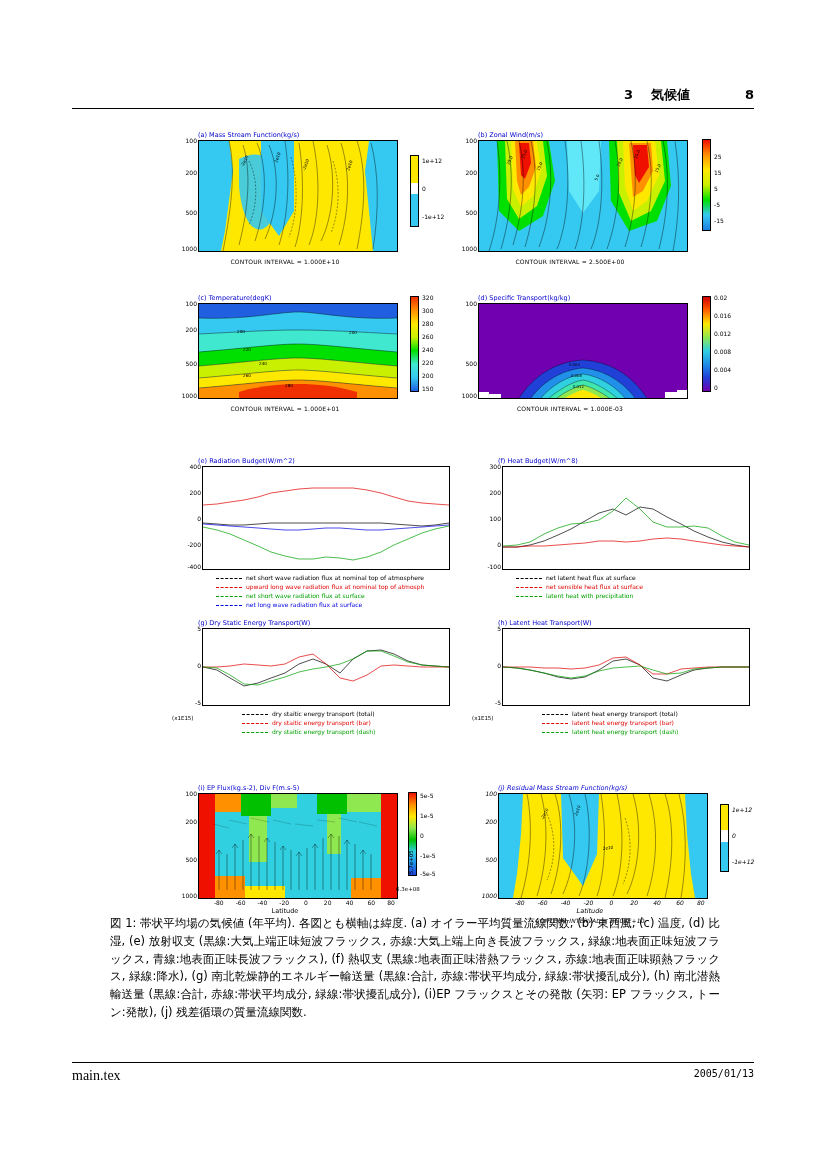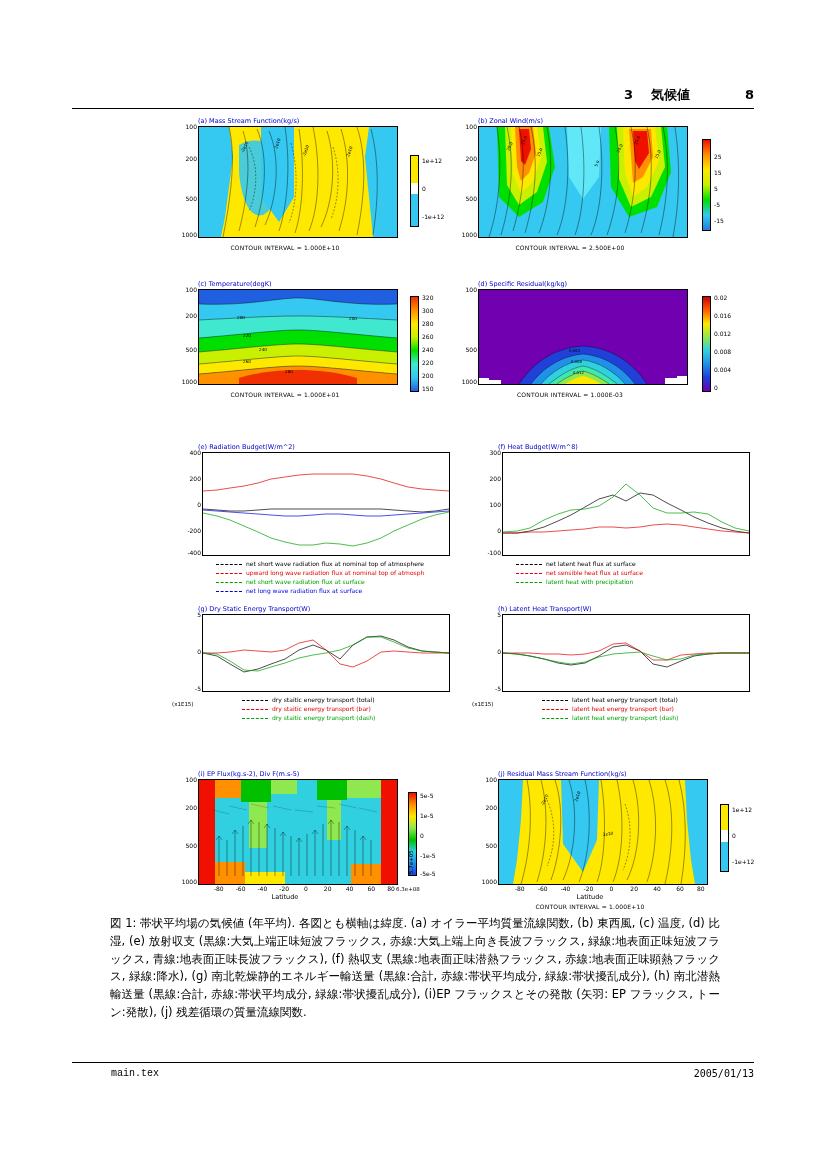"(a) Mass Stream Function(kg/s)" .ptitle { margin: 0 0 1px 26px -> 14px 0 1px 26px }
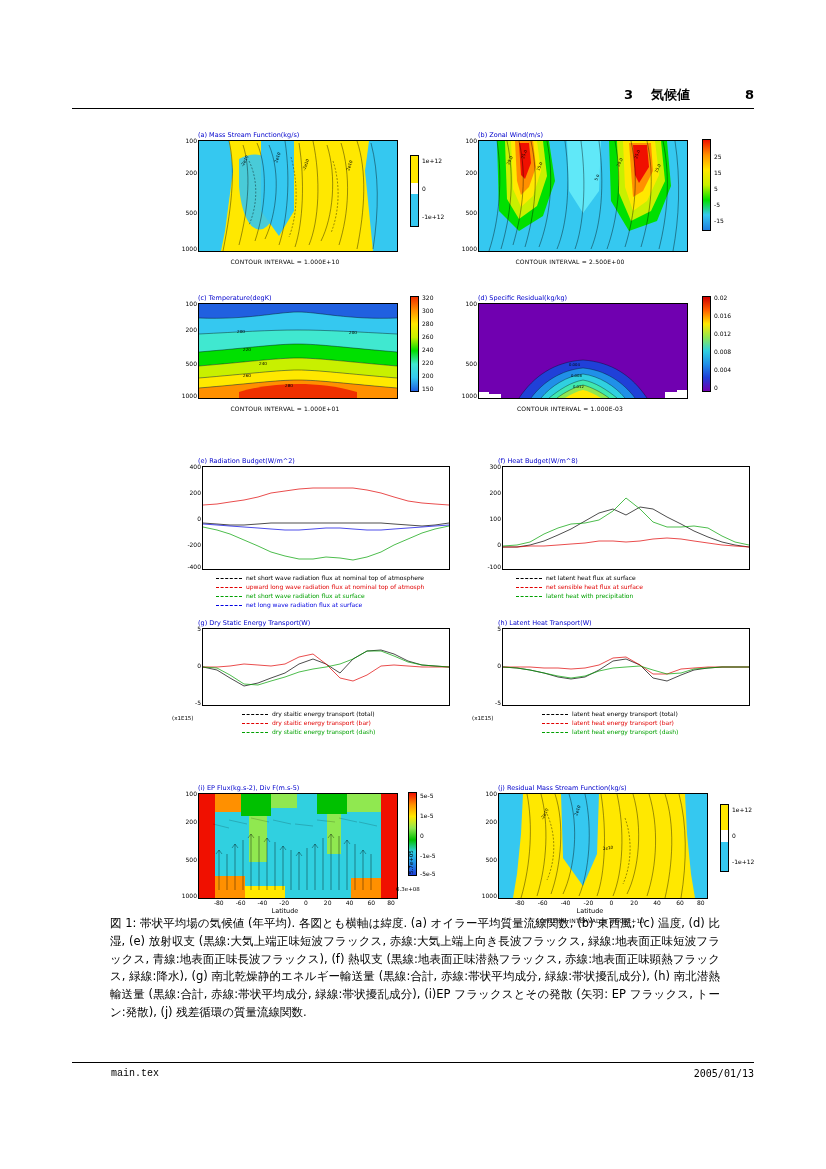"(d) Specific Residual(kg/kg)" div.ptitle { text: Residual -> Transport }
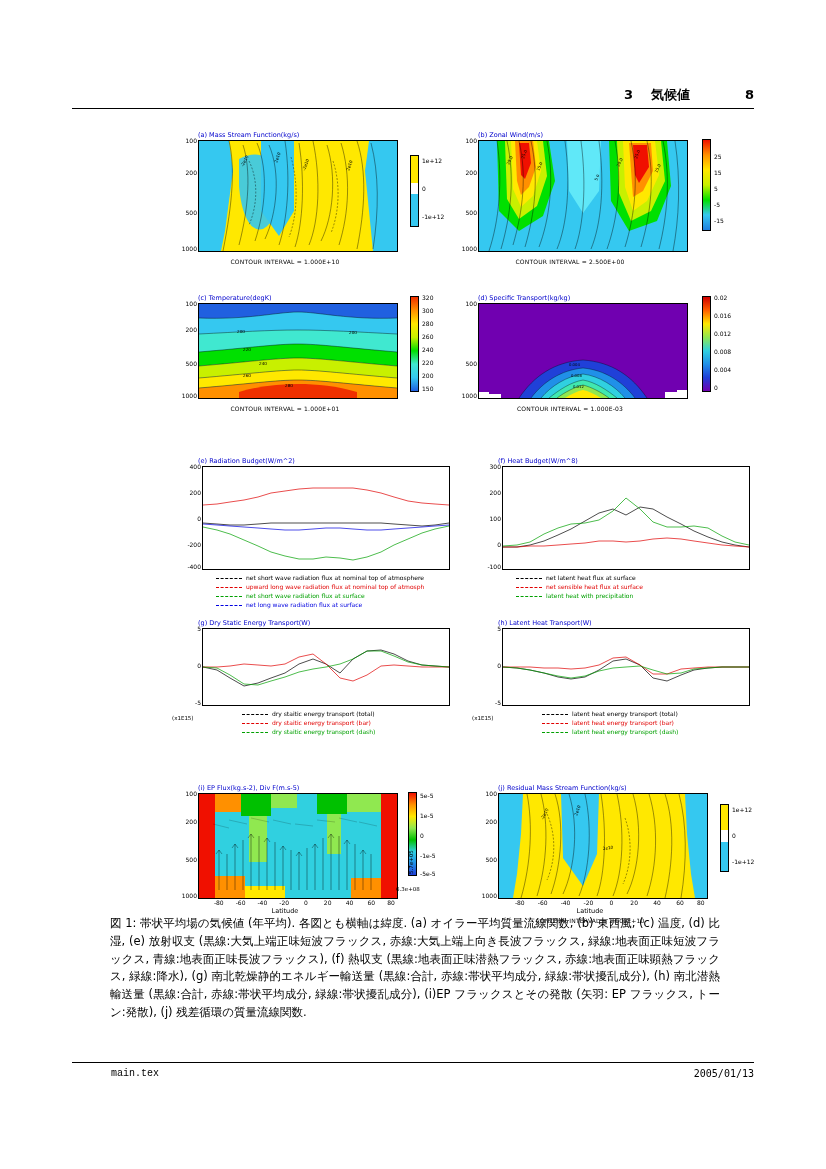"(j) Residual Mass Stream Function(kg/s)" div.panel { font-style: none -> italic }
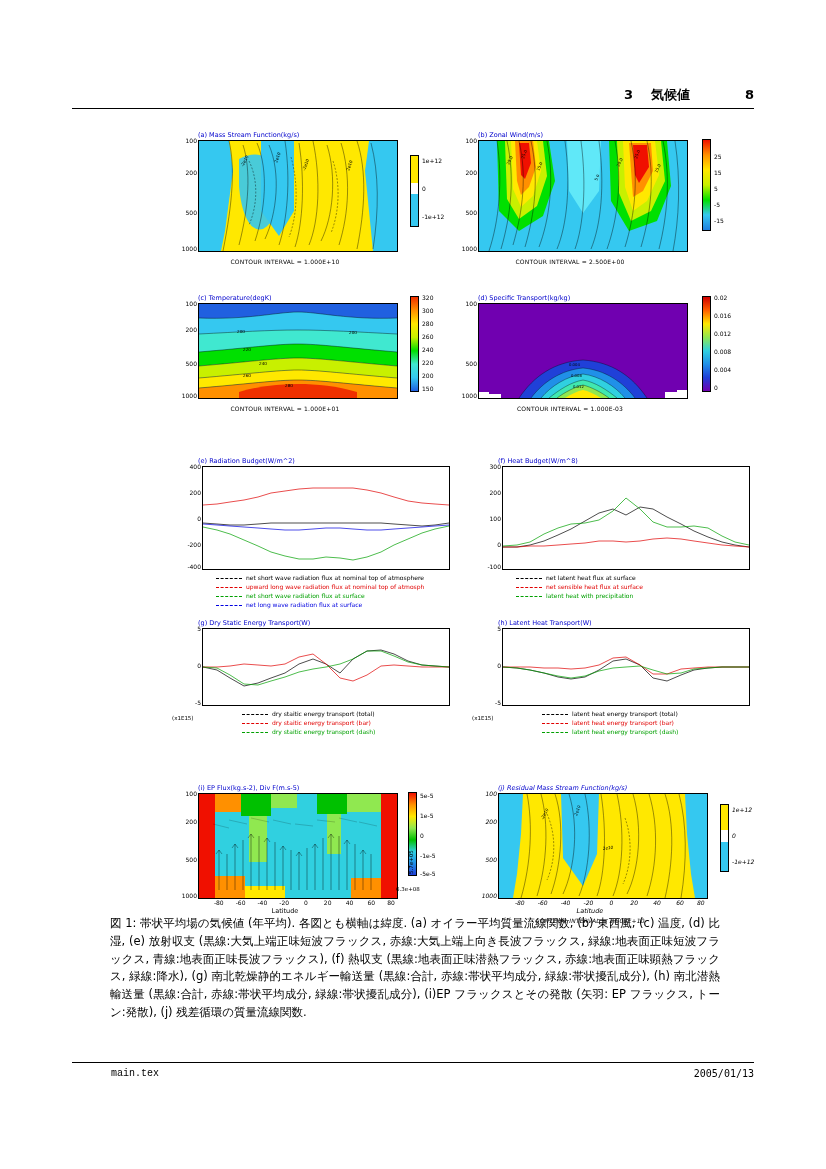"main.tex" .footer .fl { font-family: Liberation Mono, monospace -> Liberation Serif, serif; font-size: 10px -> 14px; margin-left: 39px -> none }
